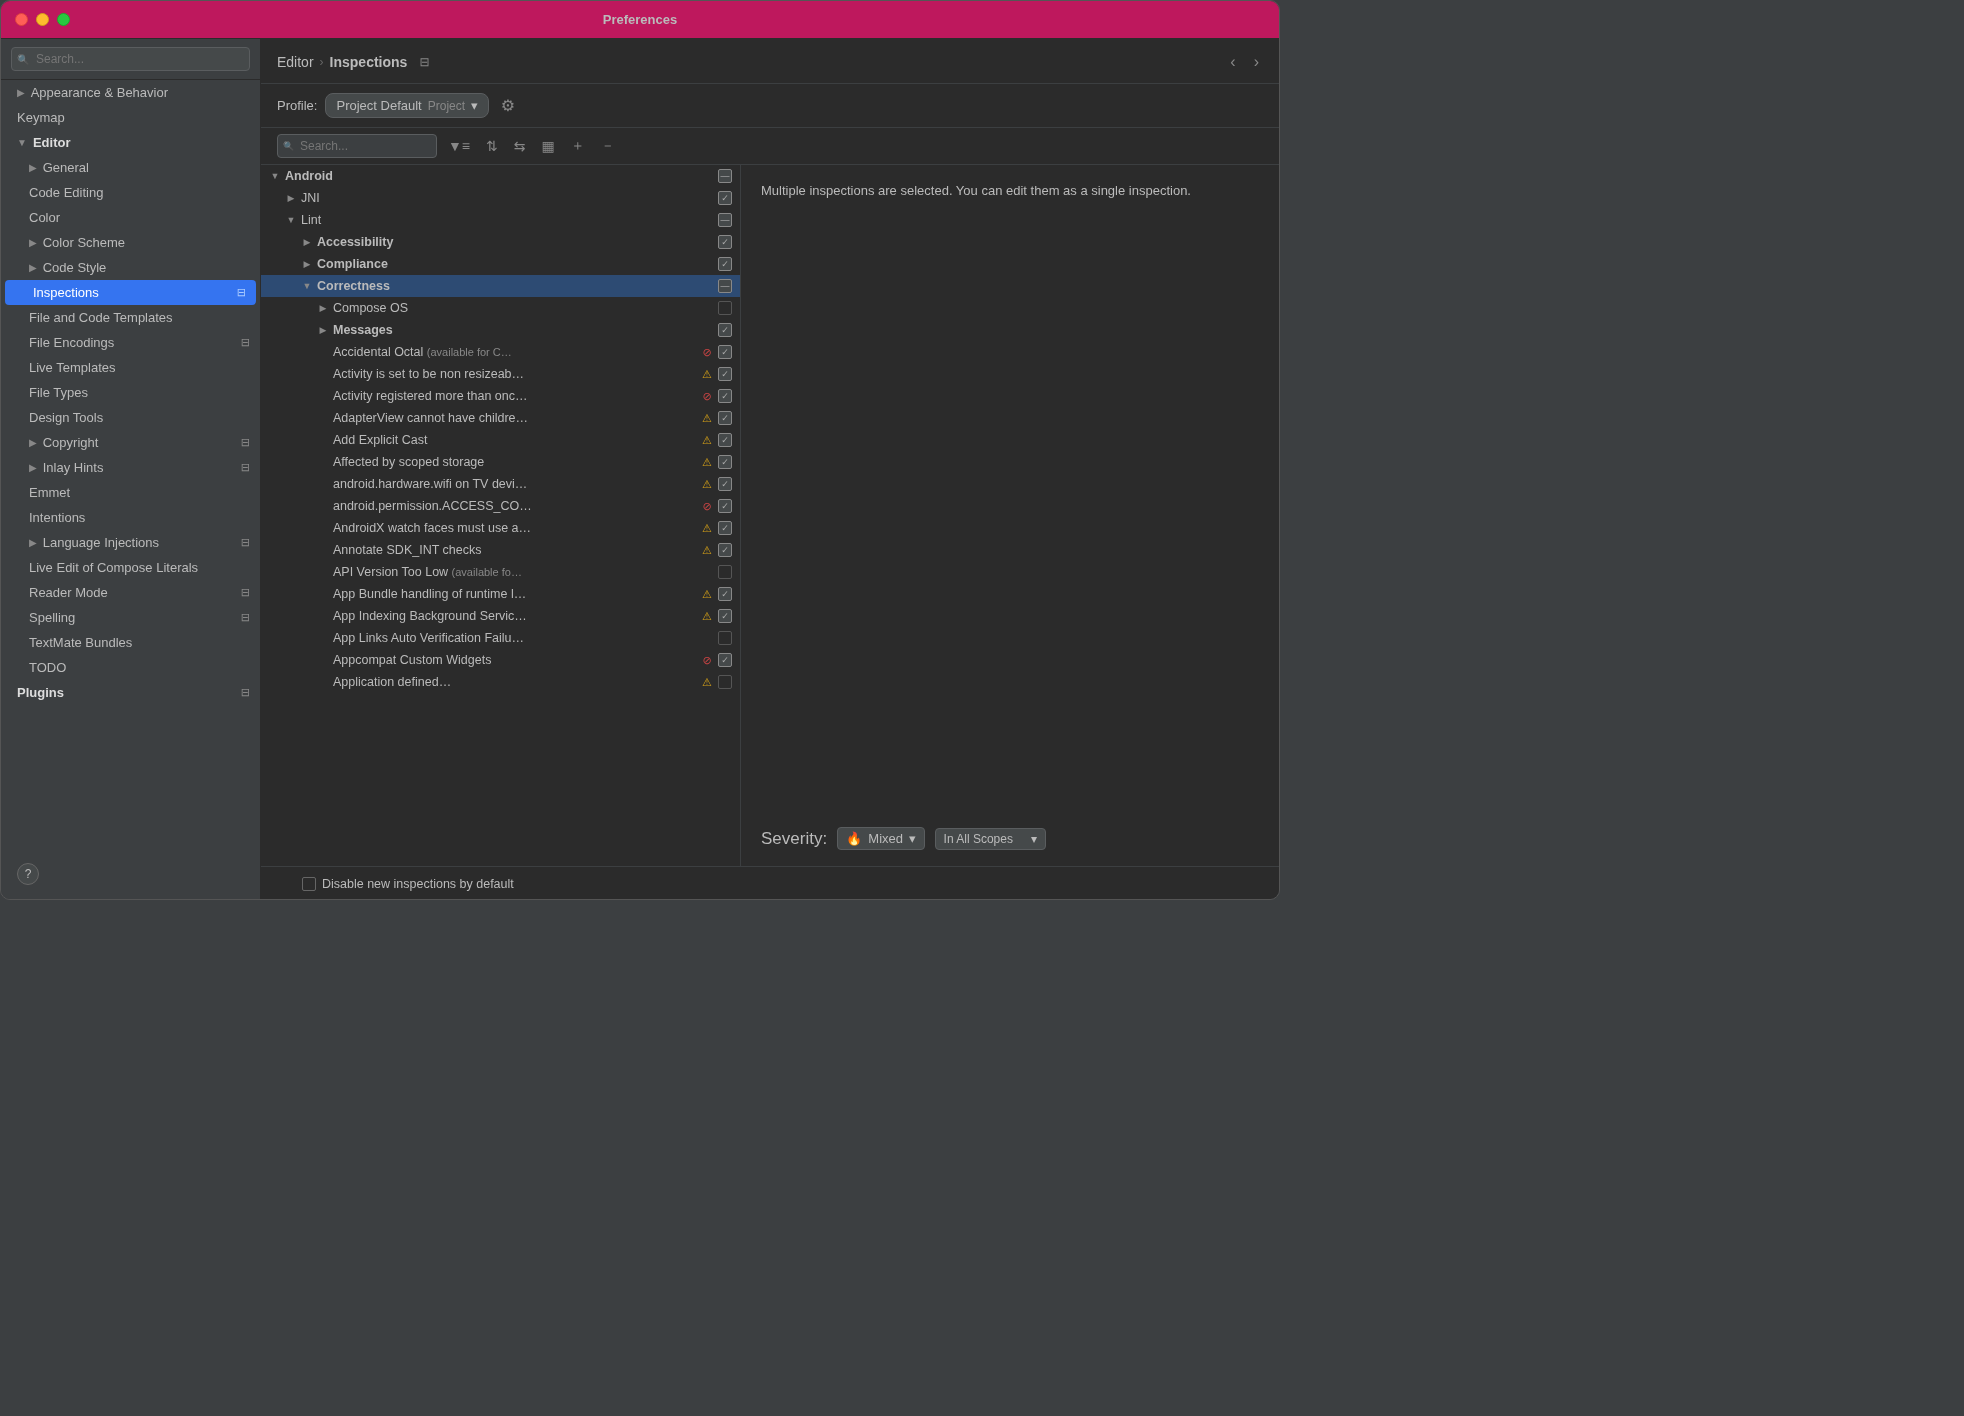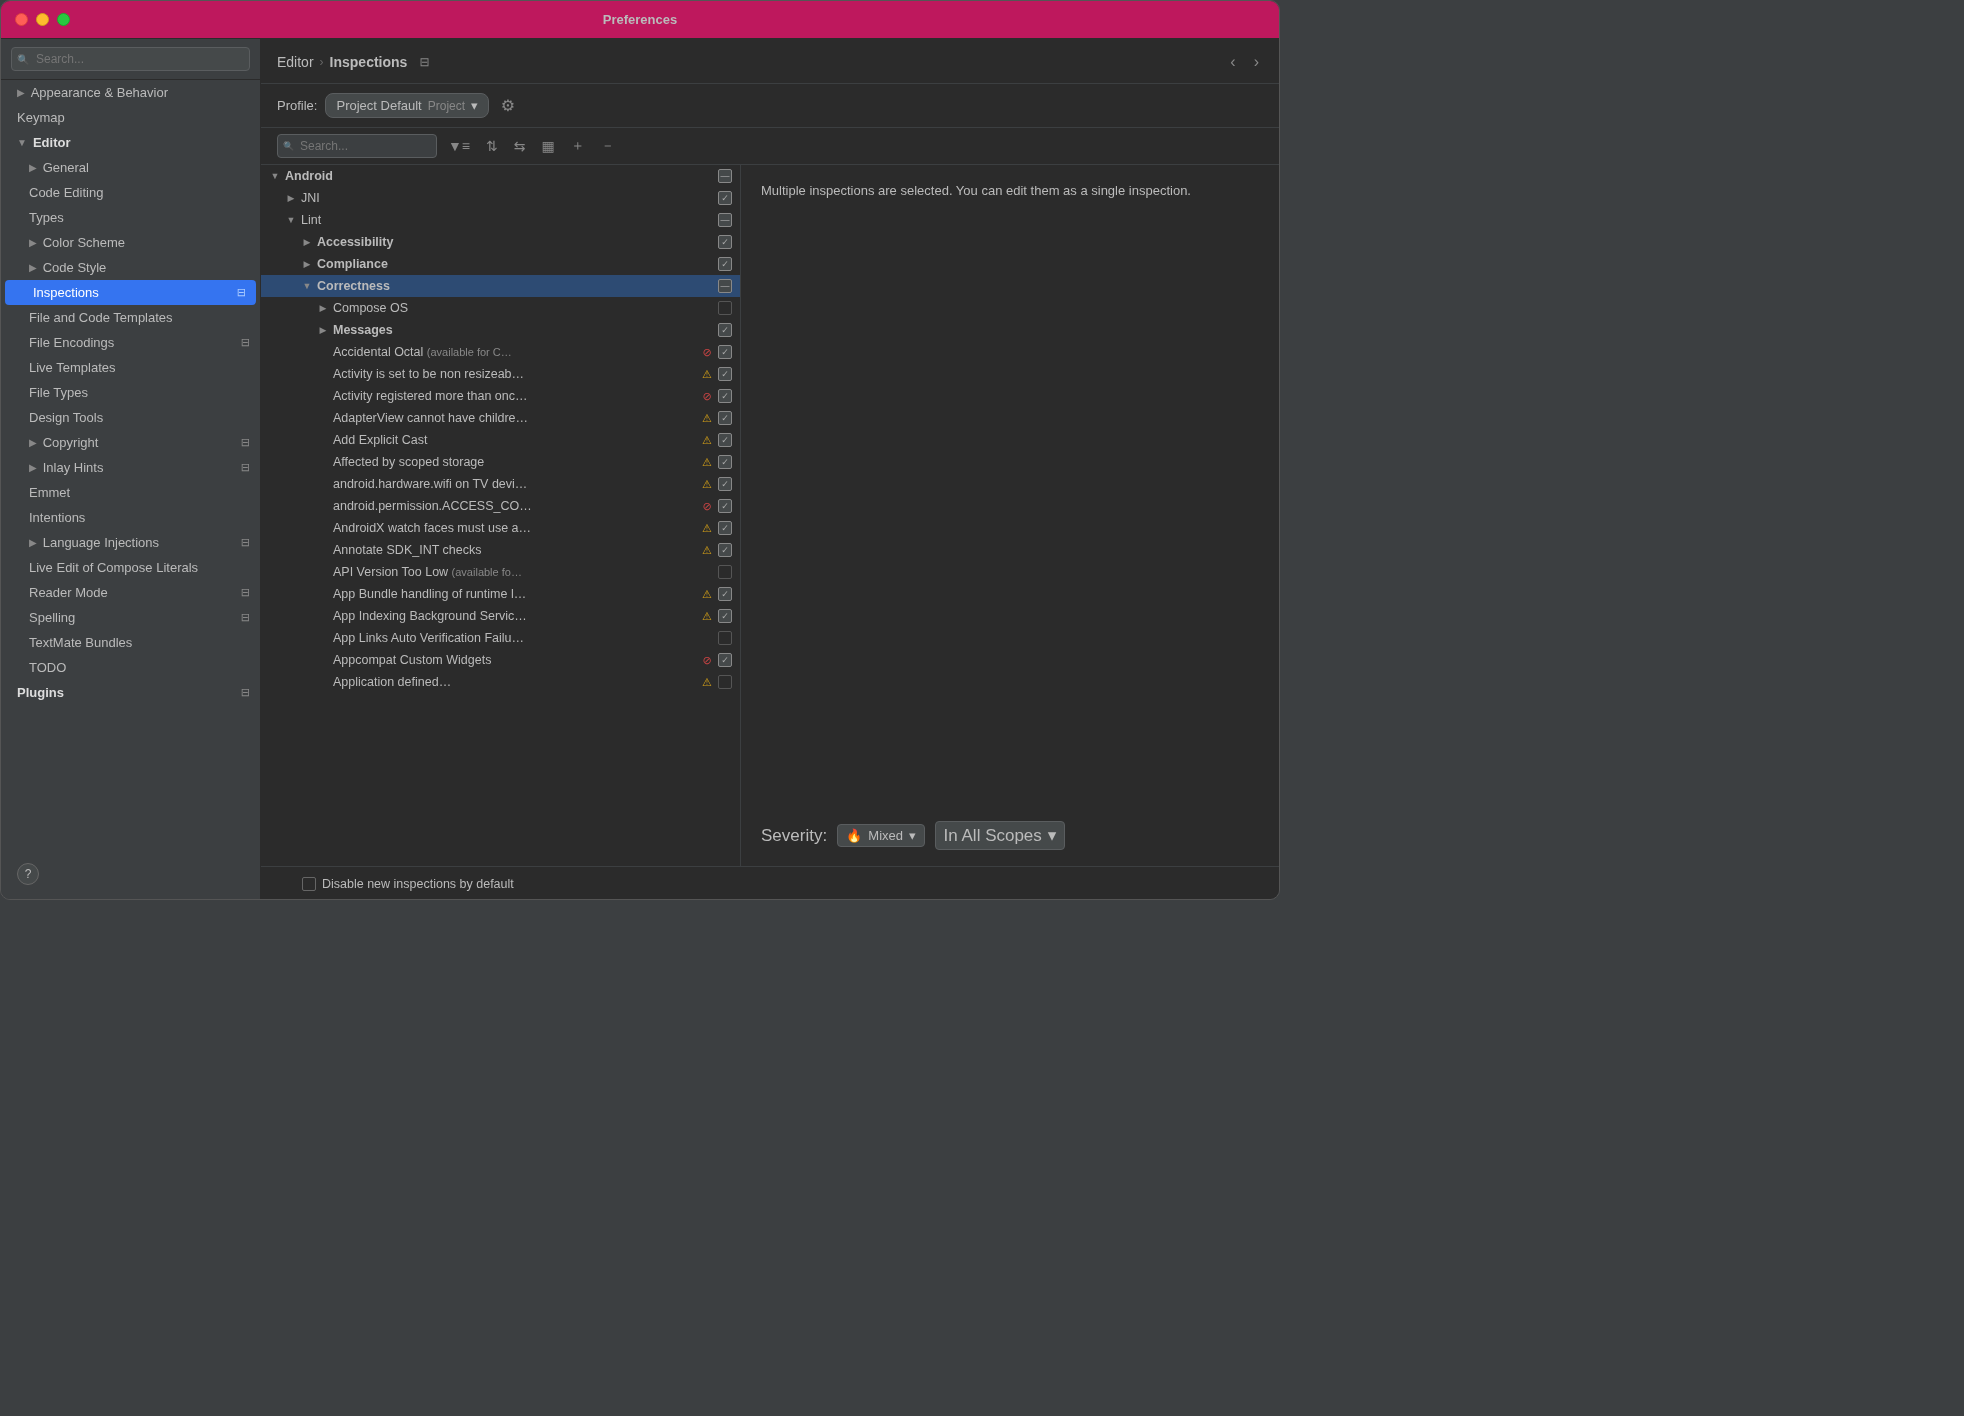"Types" span { text: Types -> Color }
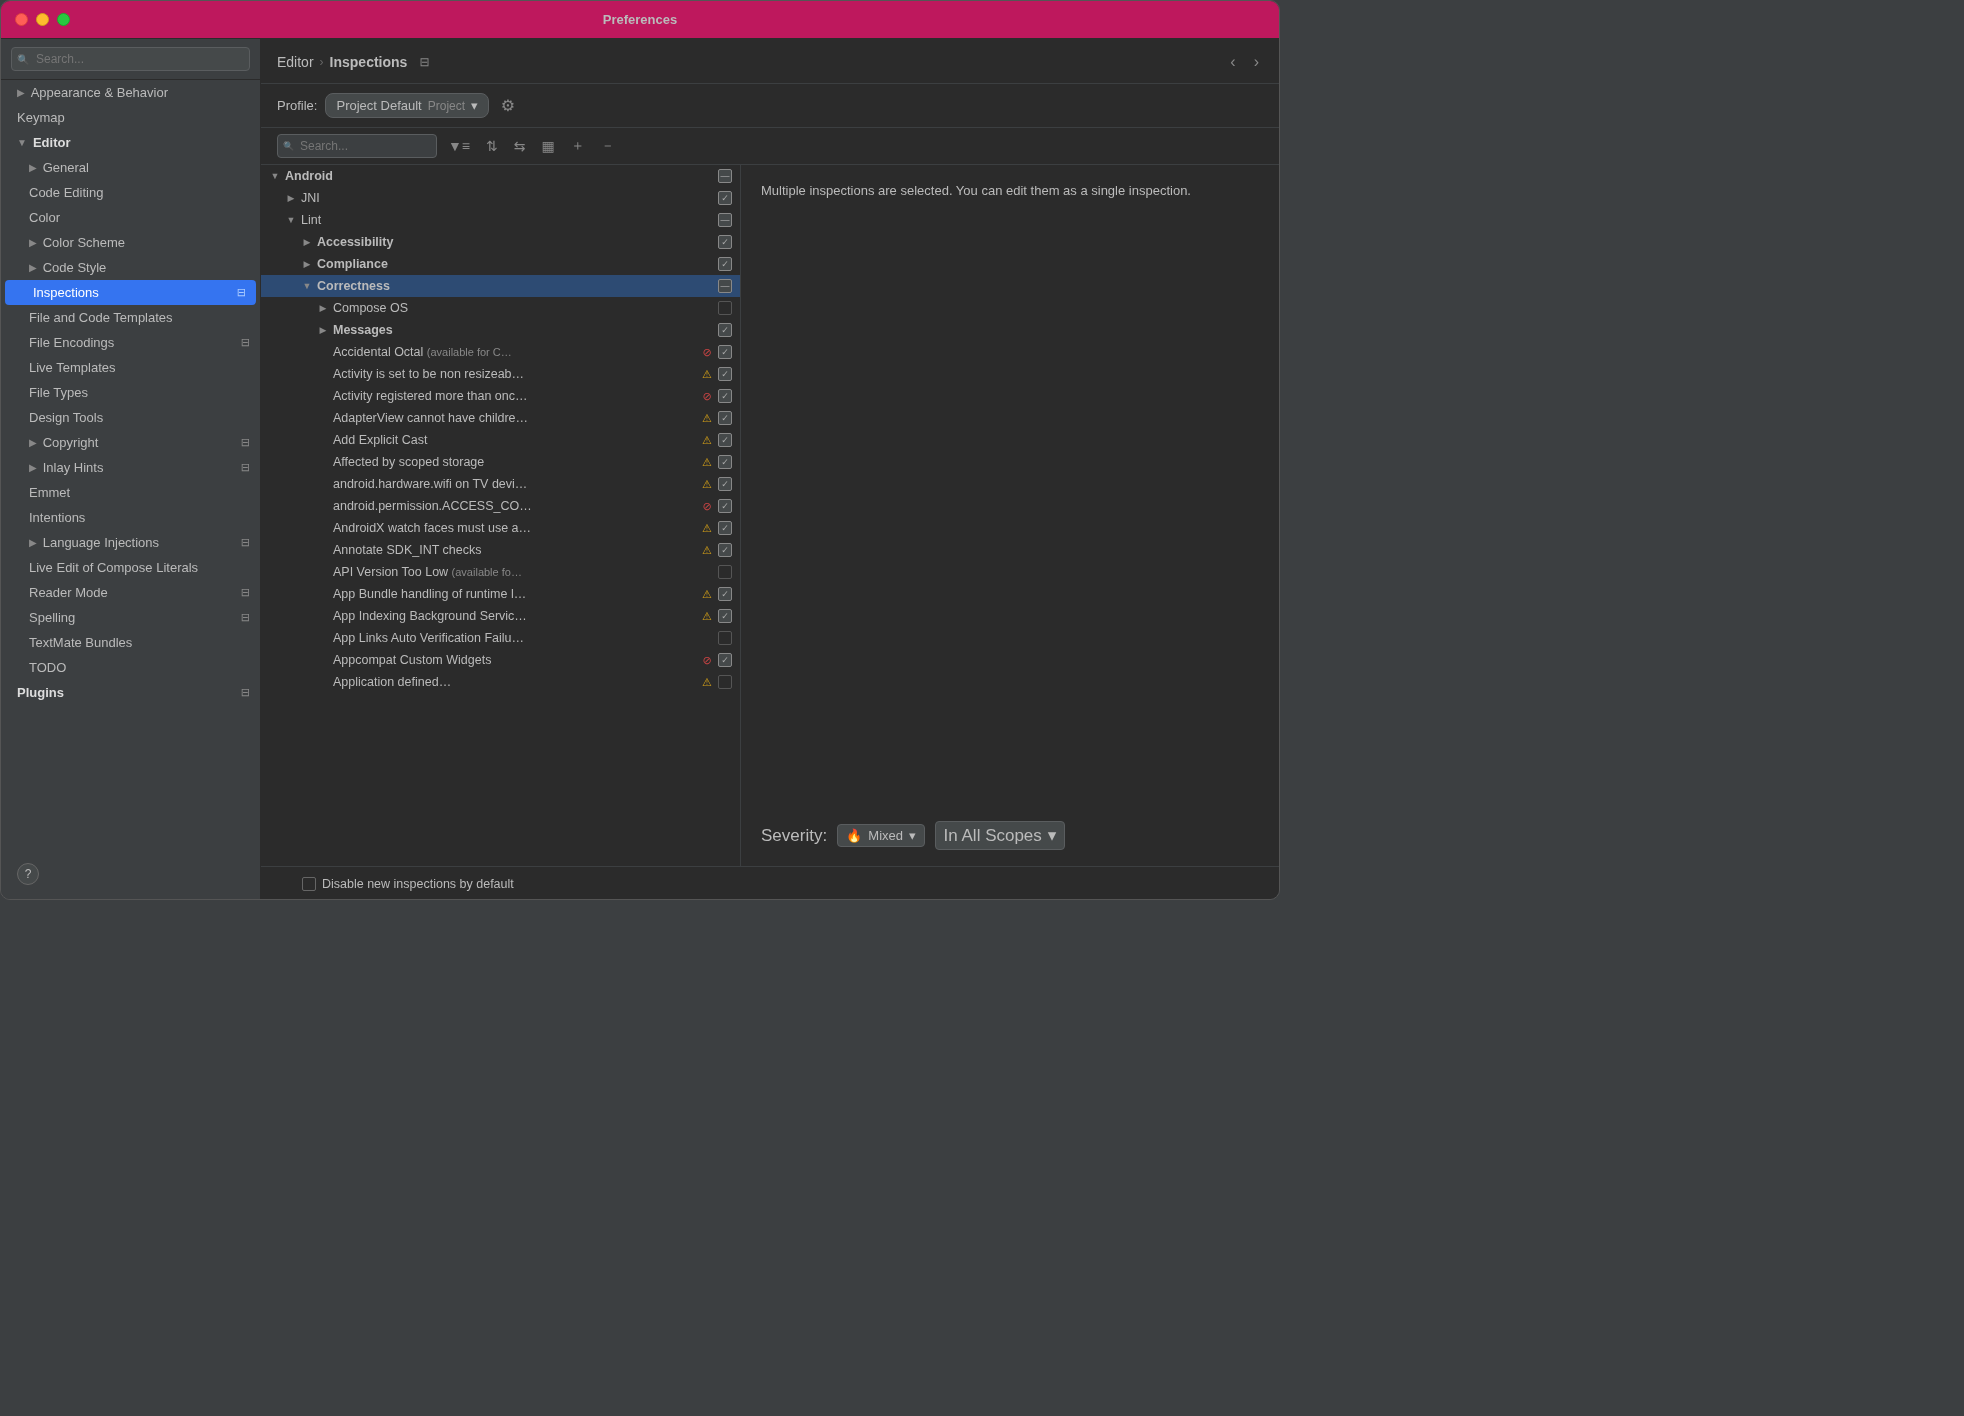"In All Scopes" .scope-dropdown { font-size: 17px -> 12px; gap: 6px -> 18px }
